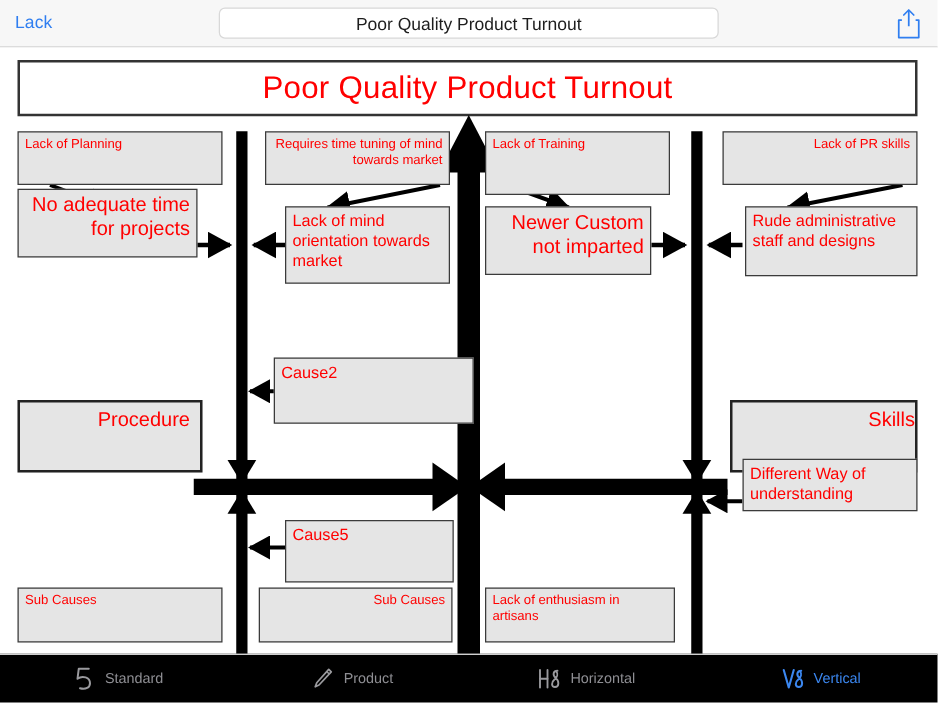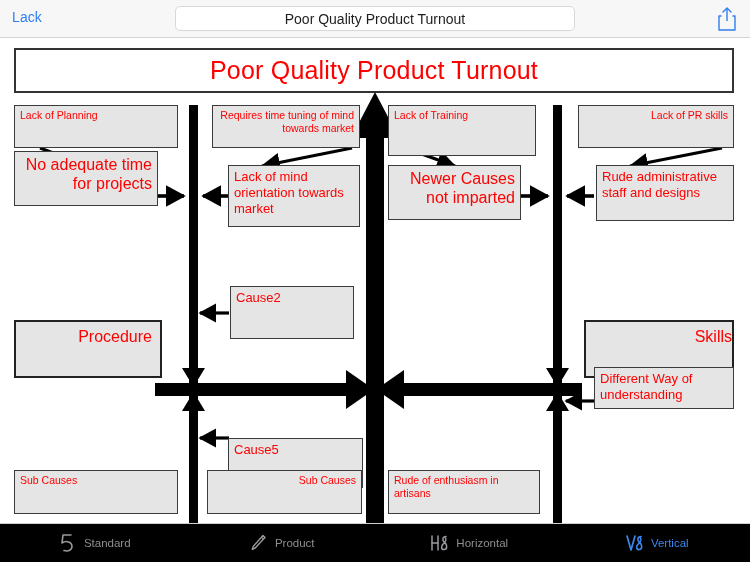"Newer Causes not imparted" span { text: Causes -> Custom }
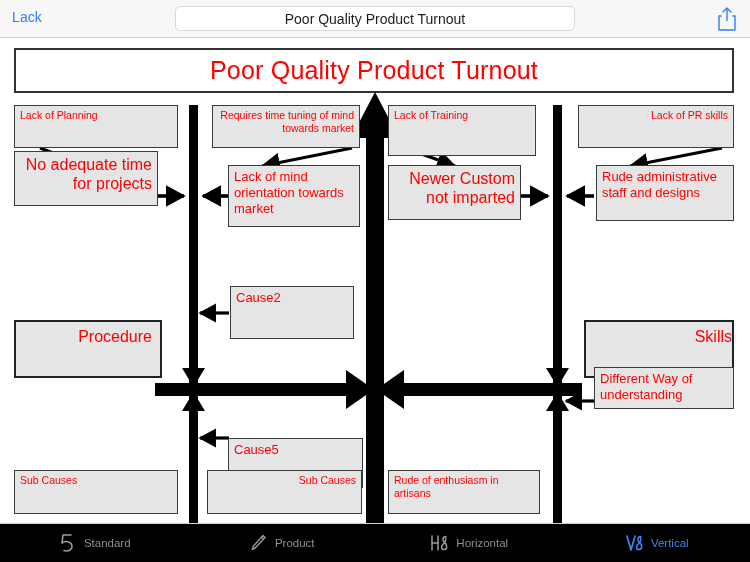"Cause2" div.box { left: 230px -> 219px; width: 124px -> 160px }
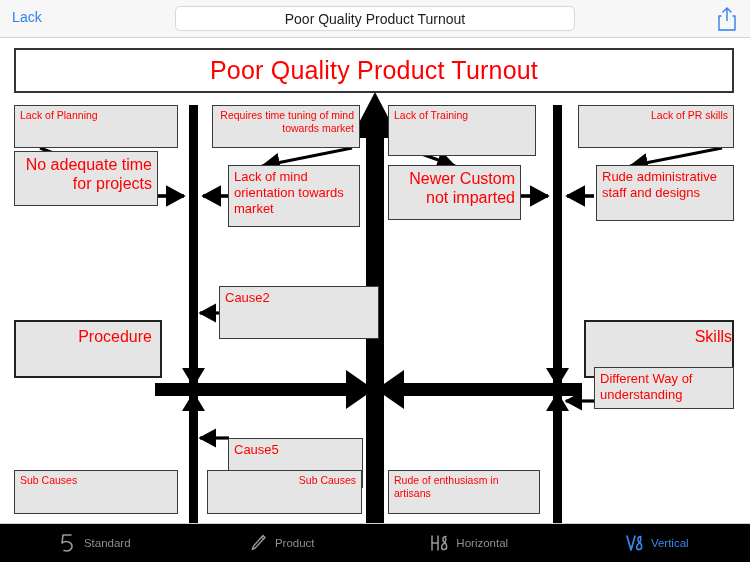"Cause5" div.box { top: 400px -> 378px }
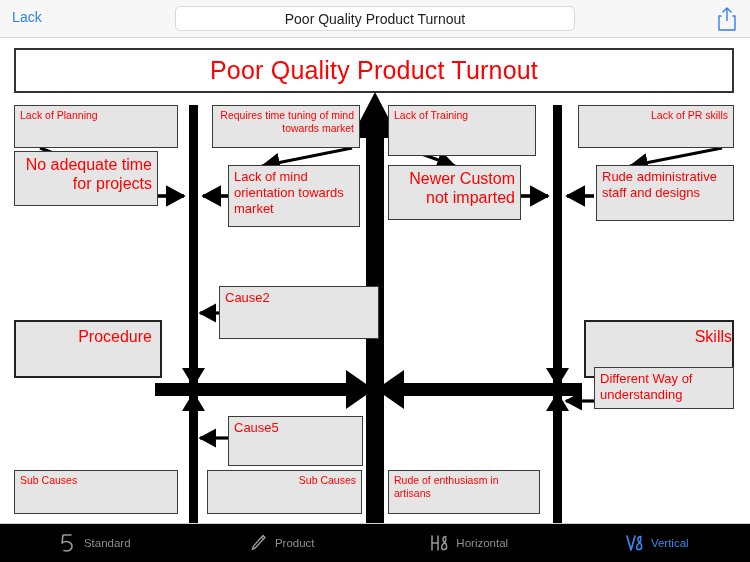"Rude of enthusiasm in artisans" span { text: Rude -> Lack }
